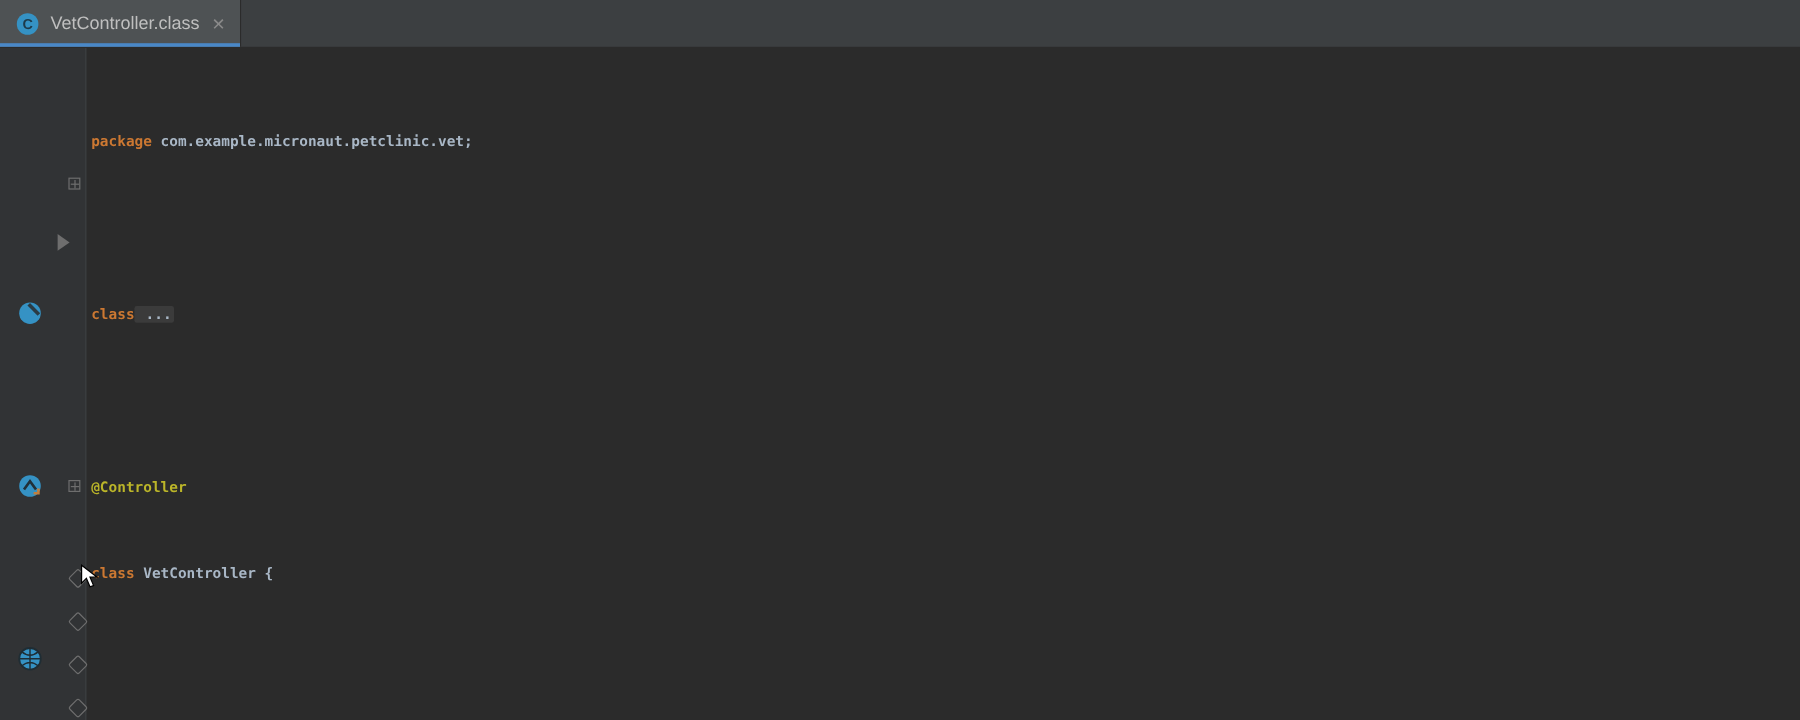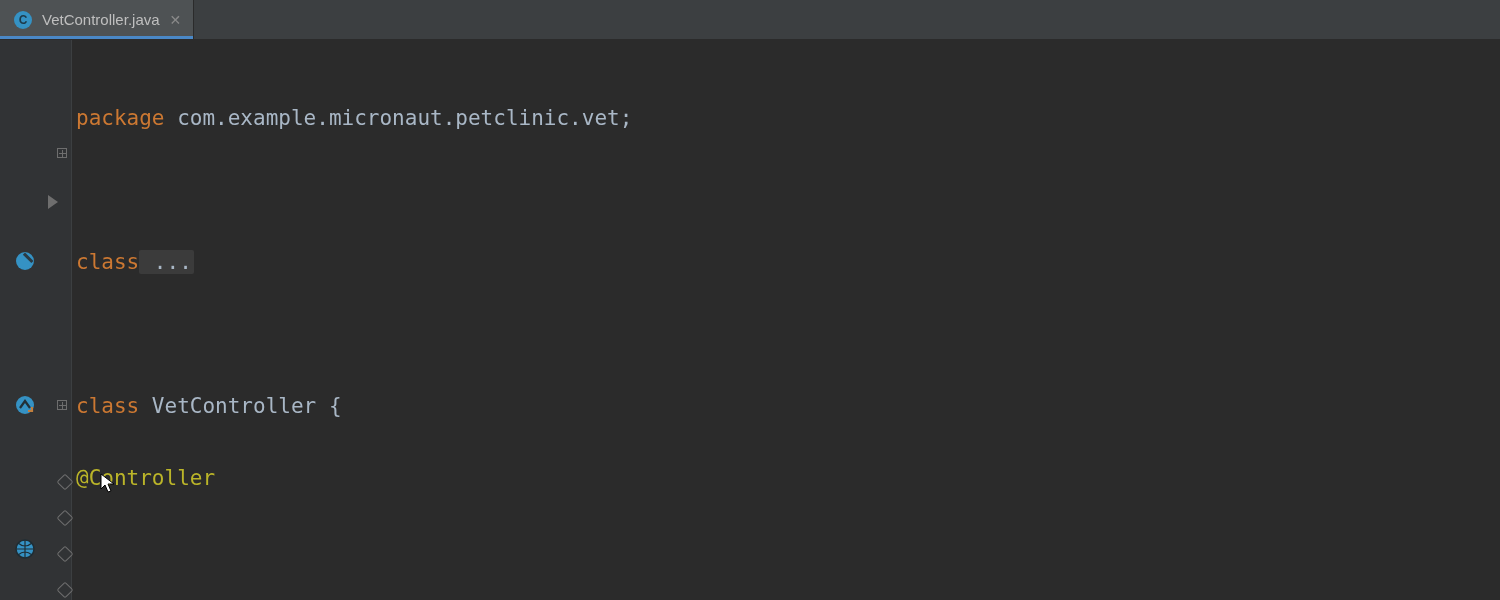"VetController.java" span.tab-title { text: VetController.java -> VetController.class }
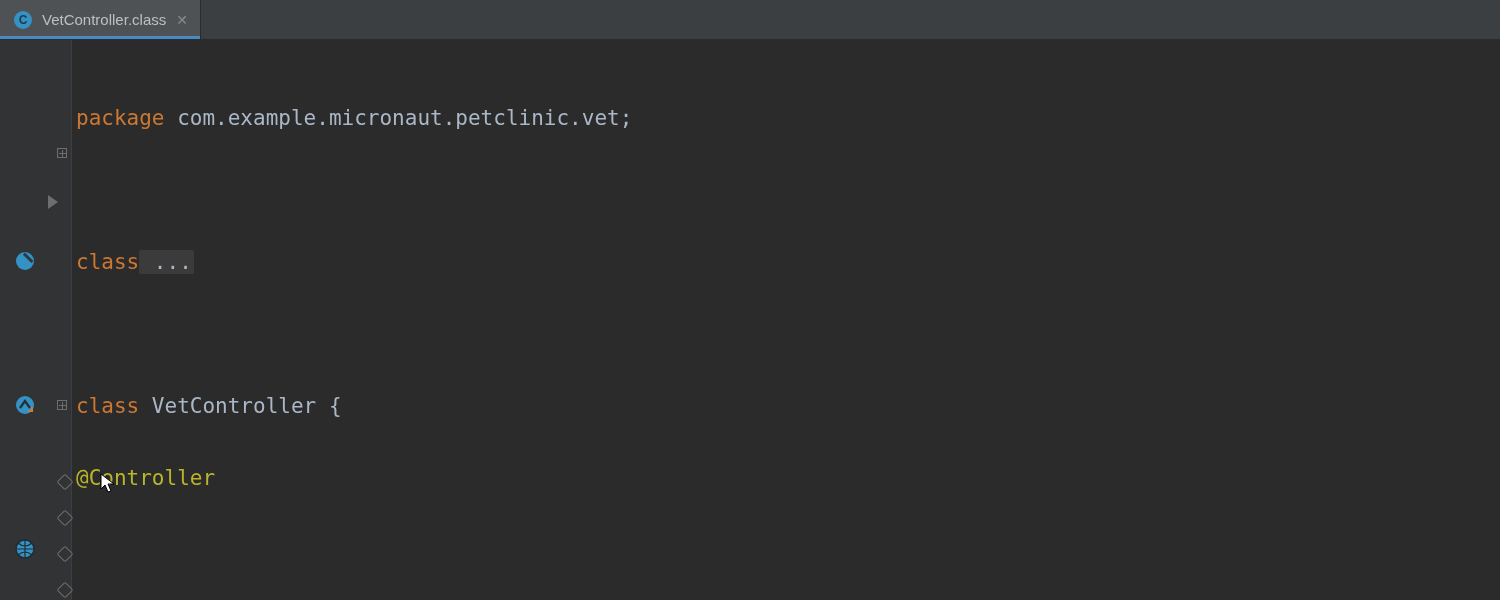"package" .code { font-size: 21px -> 12px; font-weight: 400 -> 700 }
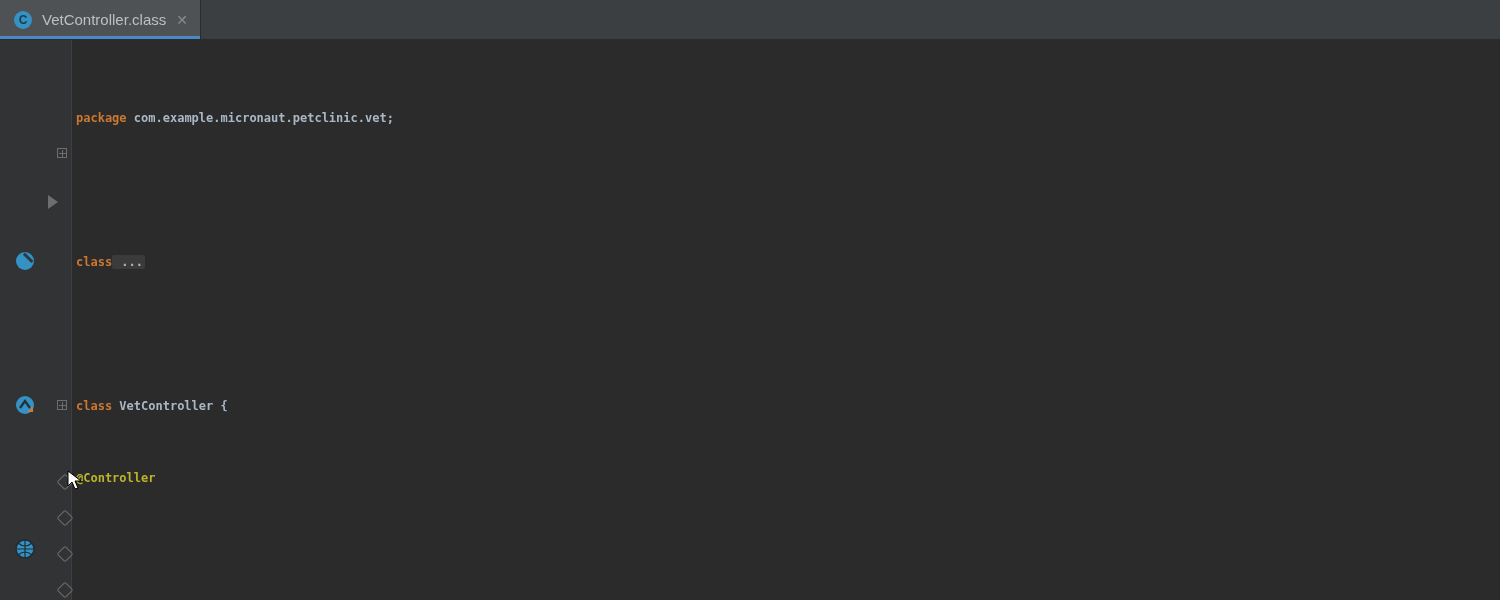"class VetController {" span.line { order: before "@Controller" -> after "@Controller" }
